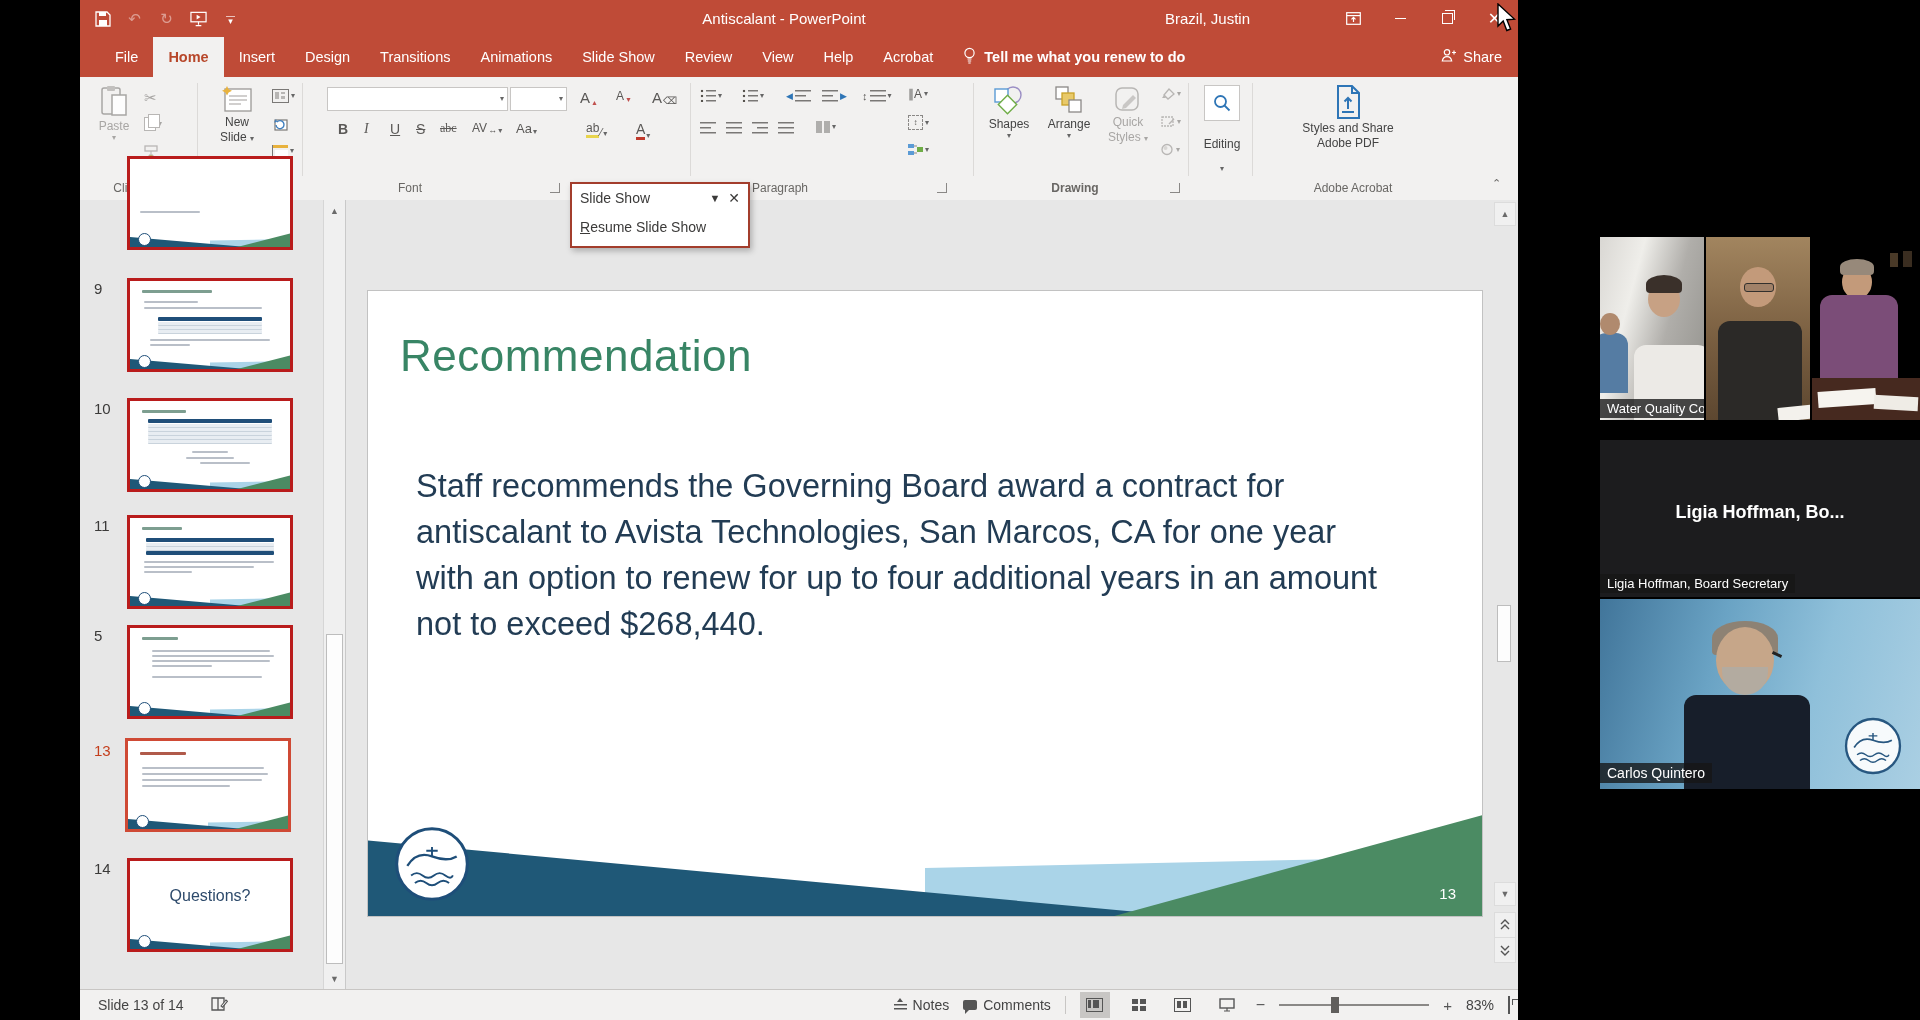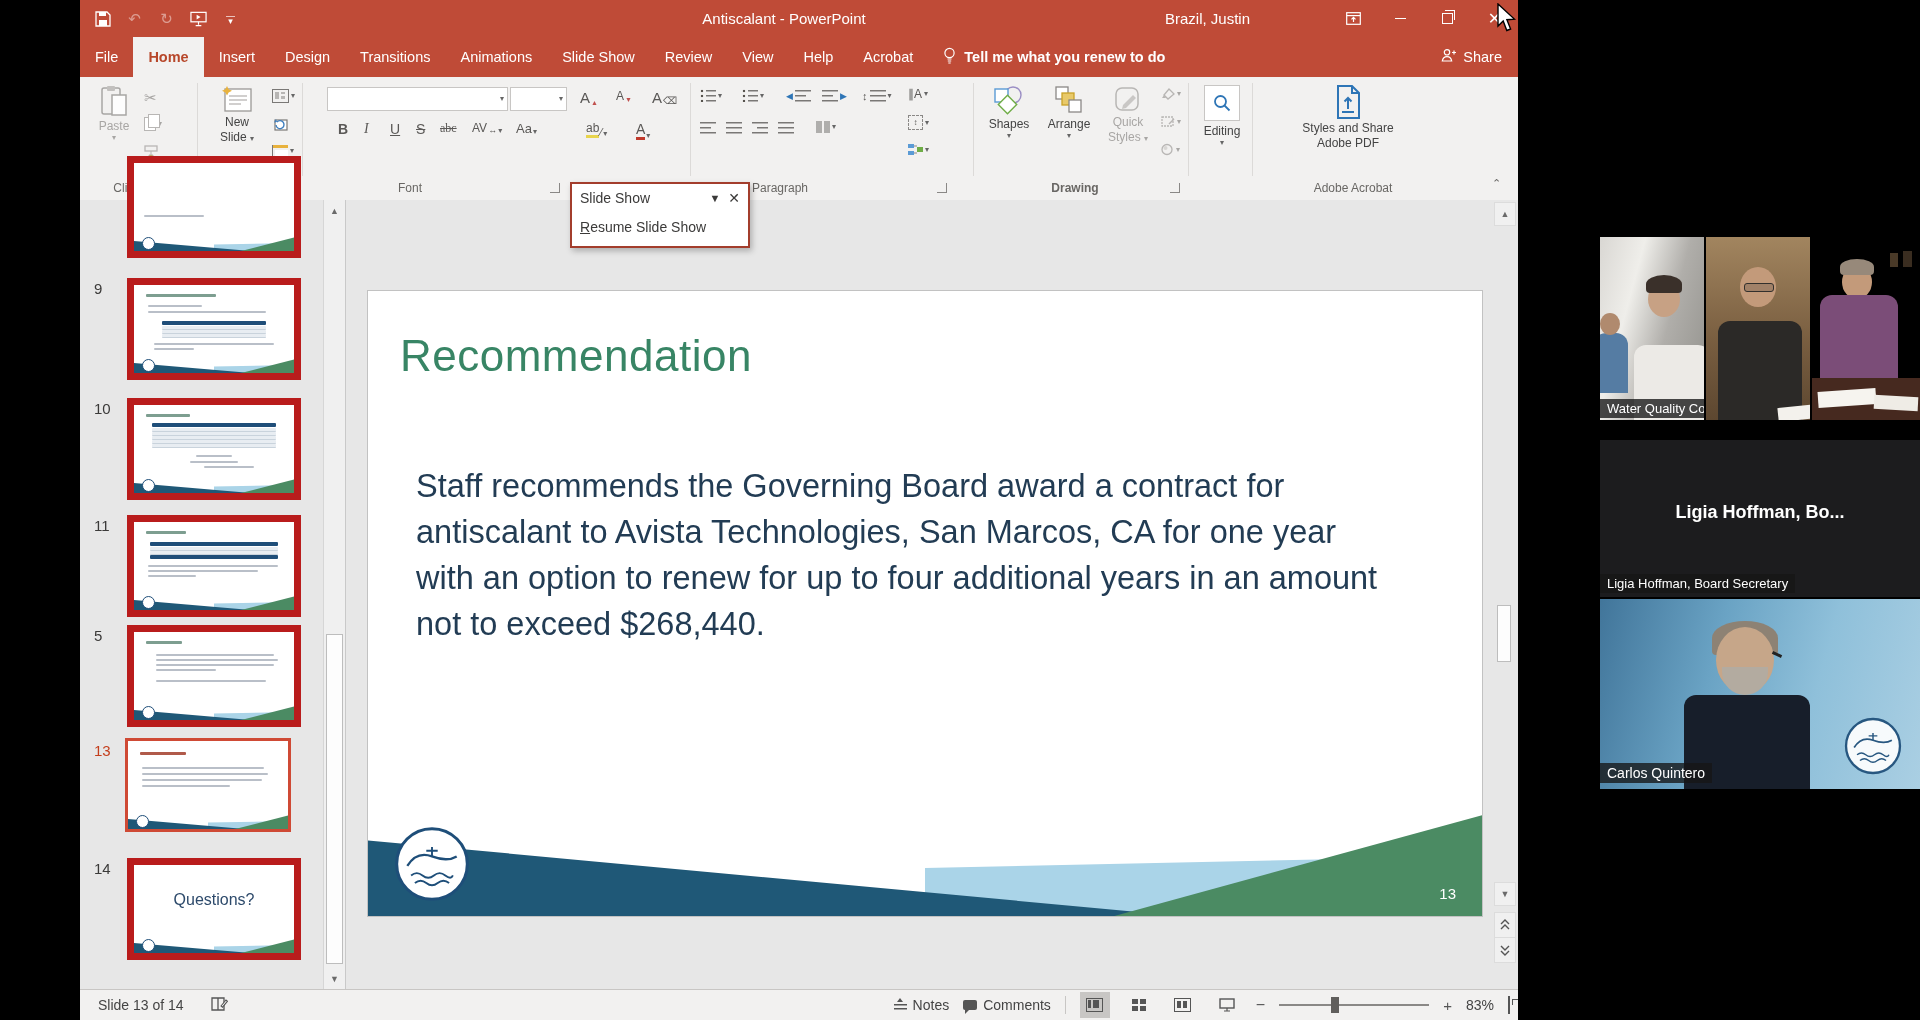"File" #tabsrow { padding-left: 0 -> 20px }
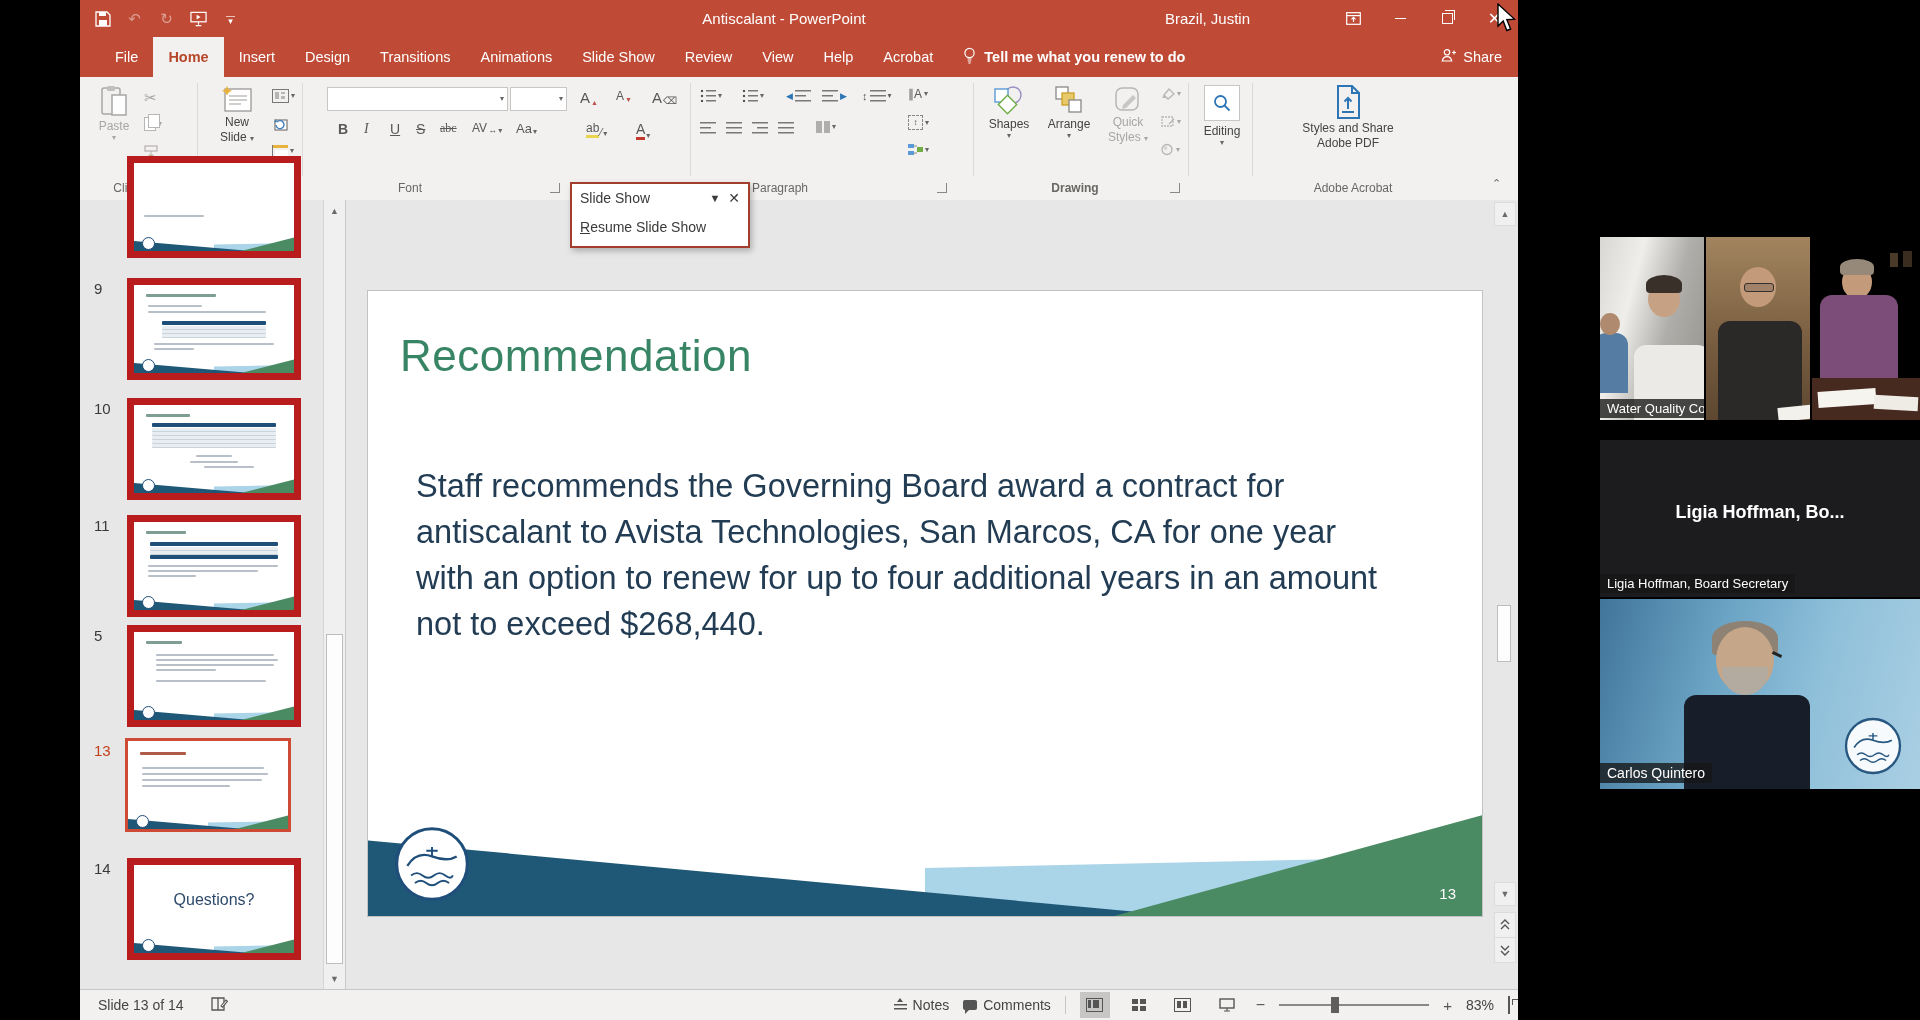"Editing" div.bigbtn { gap: none -> 13px }
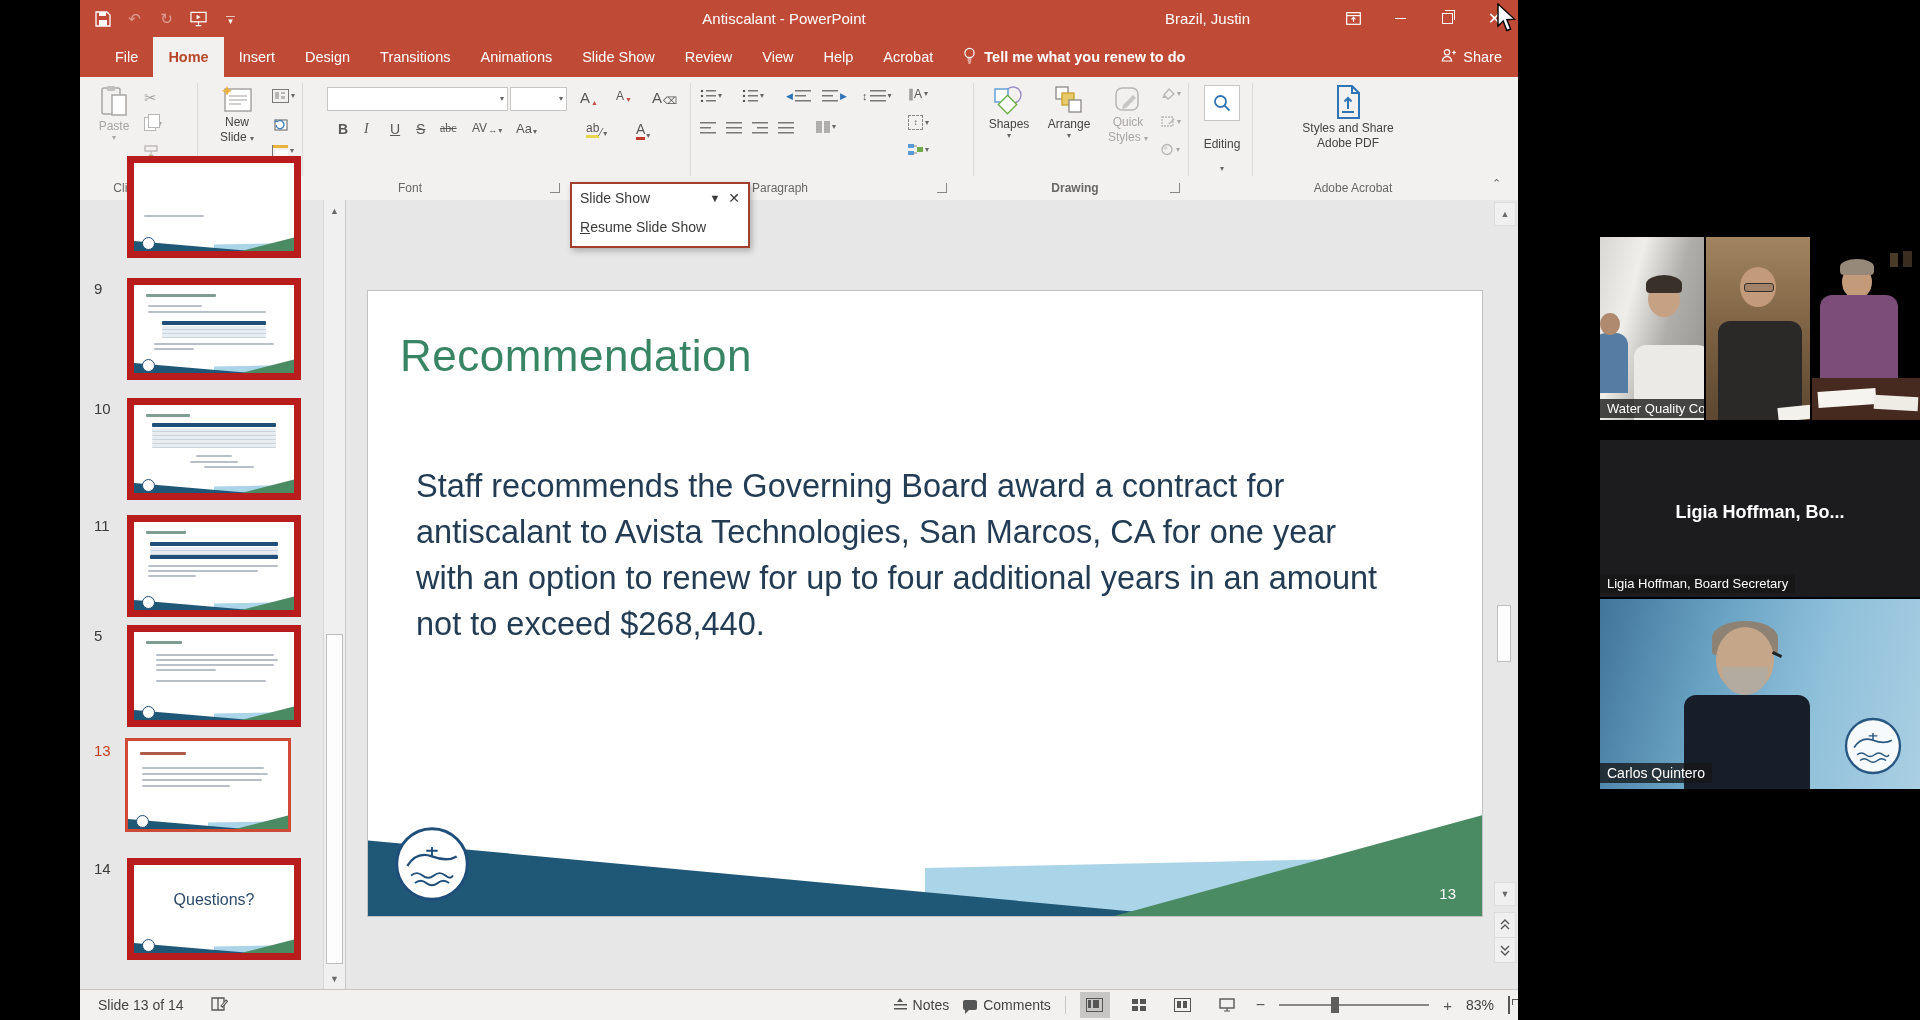"Questions?" .thumb { border: 7px solid #b91c1c -> 3px solid #b91c1c }
